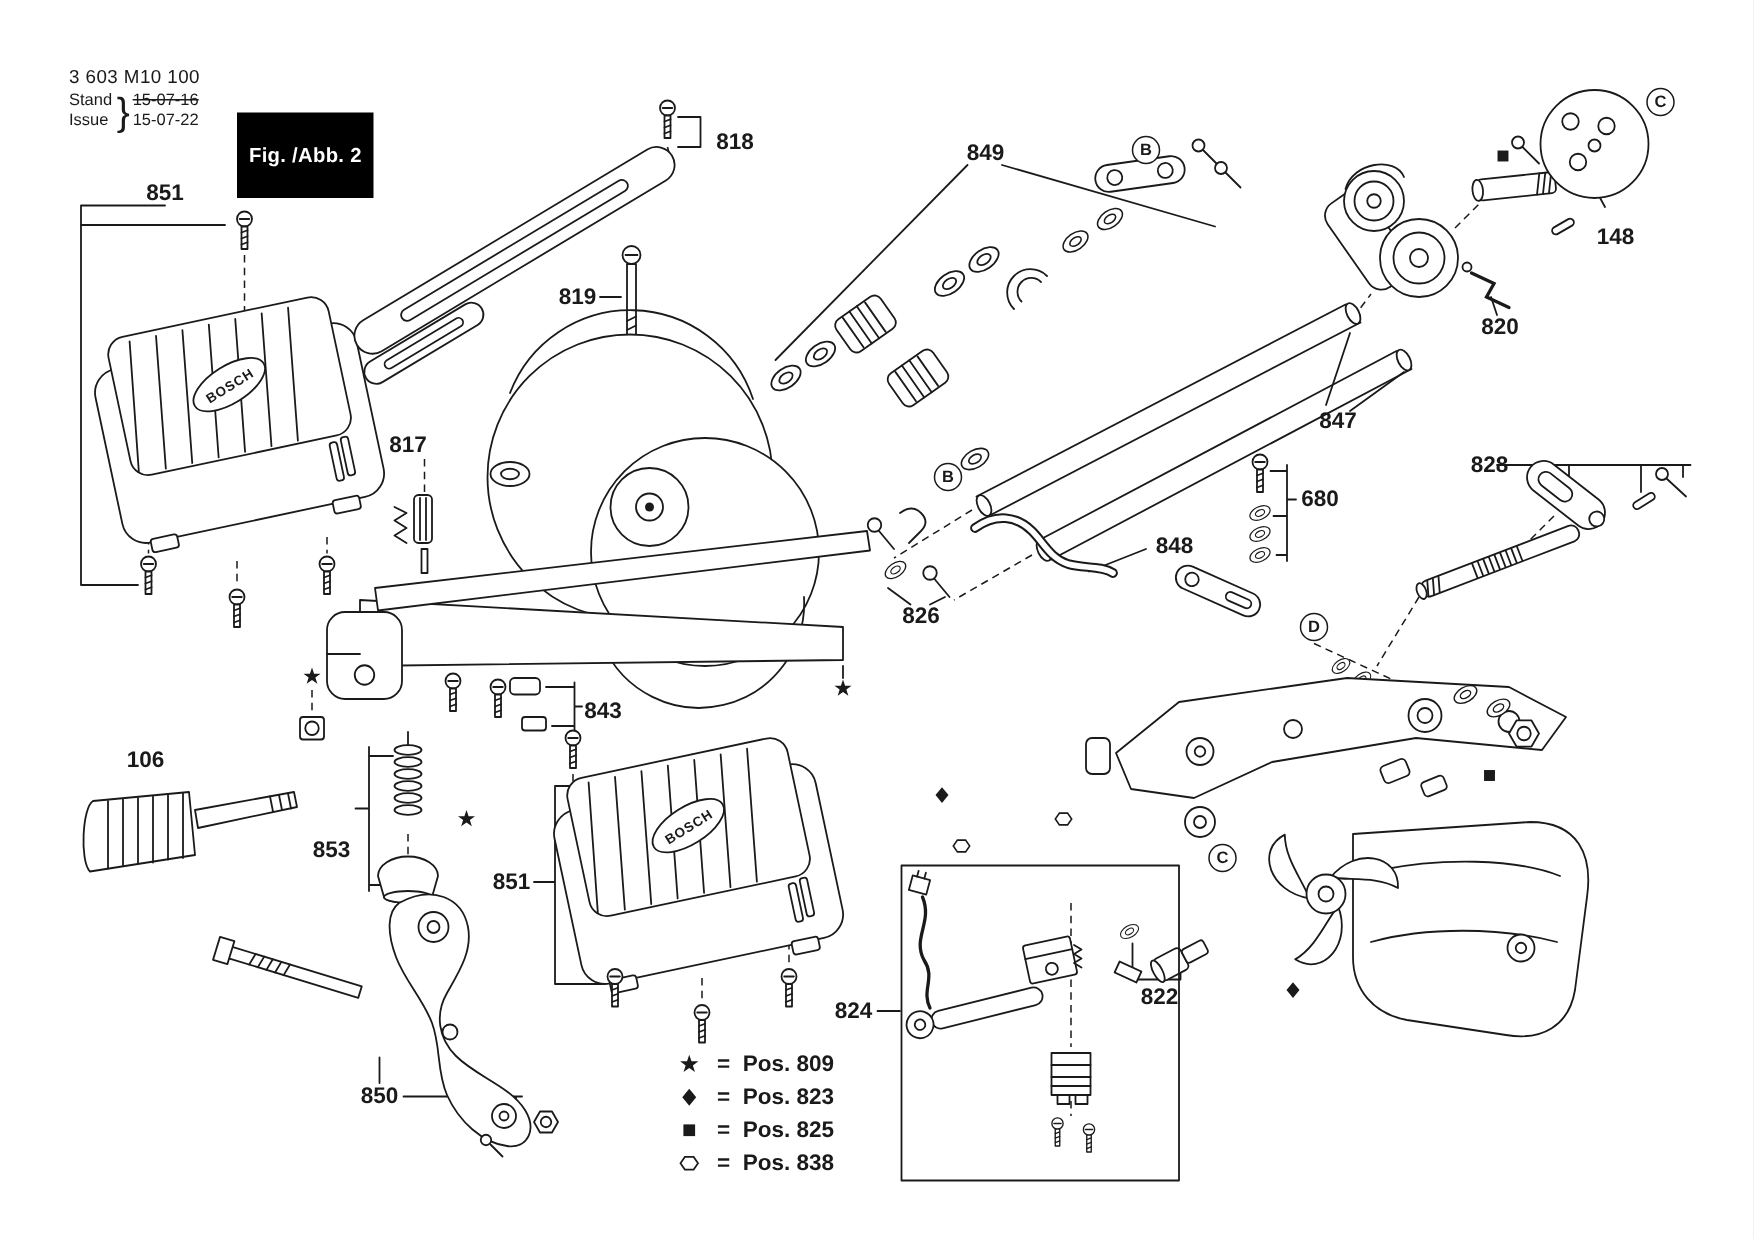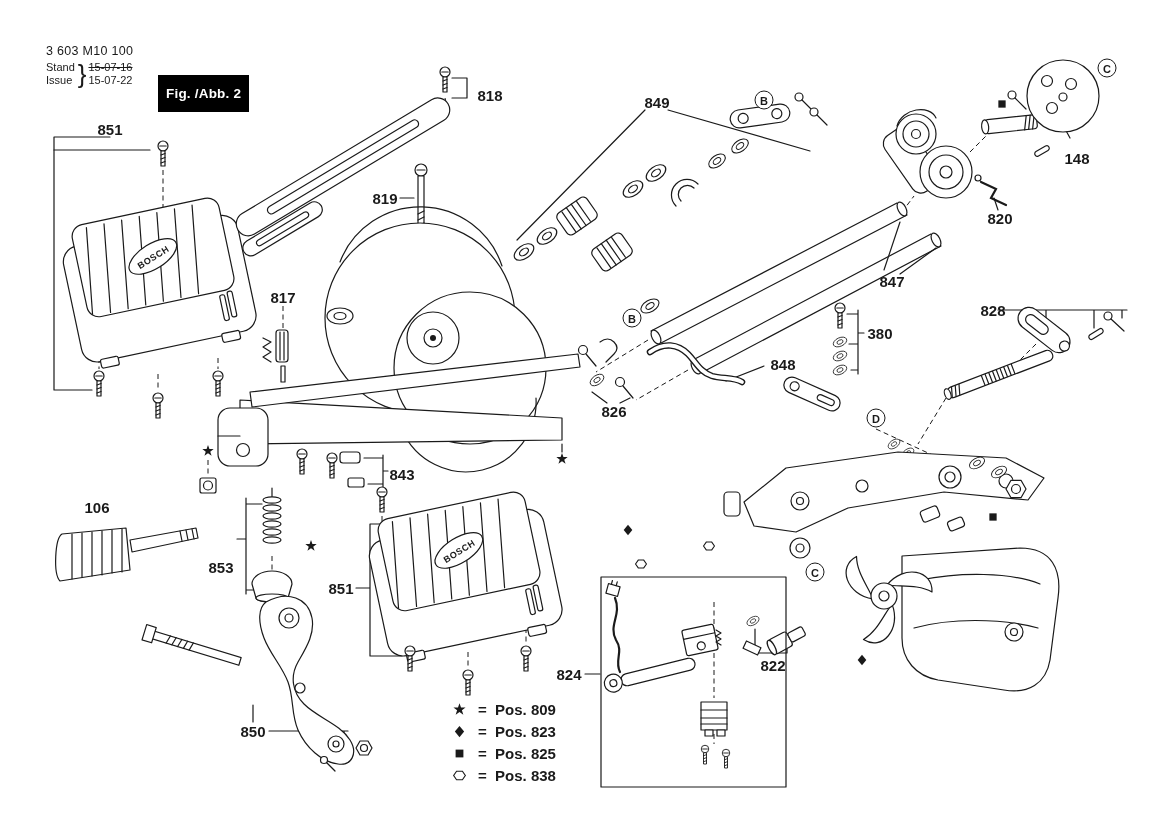"Fig. /Abb. 2" #fig-badge { padding: 11px 8px -> 21px 8px }
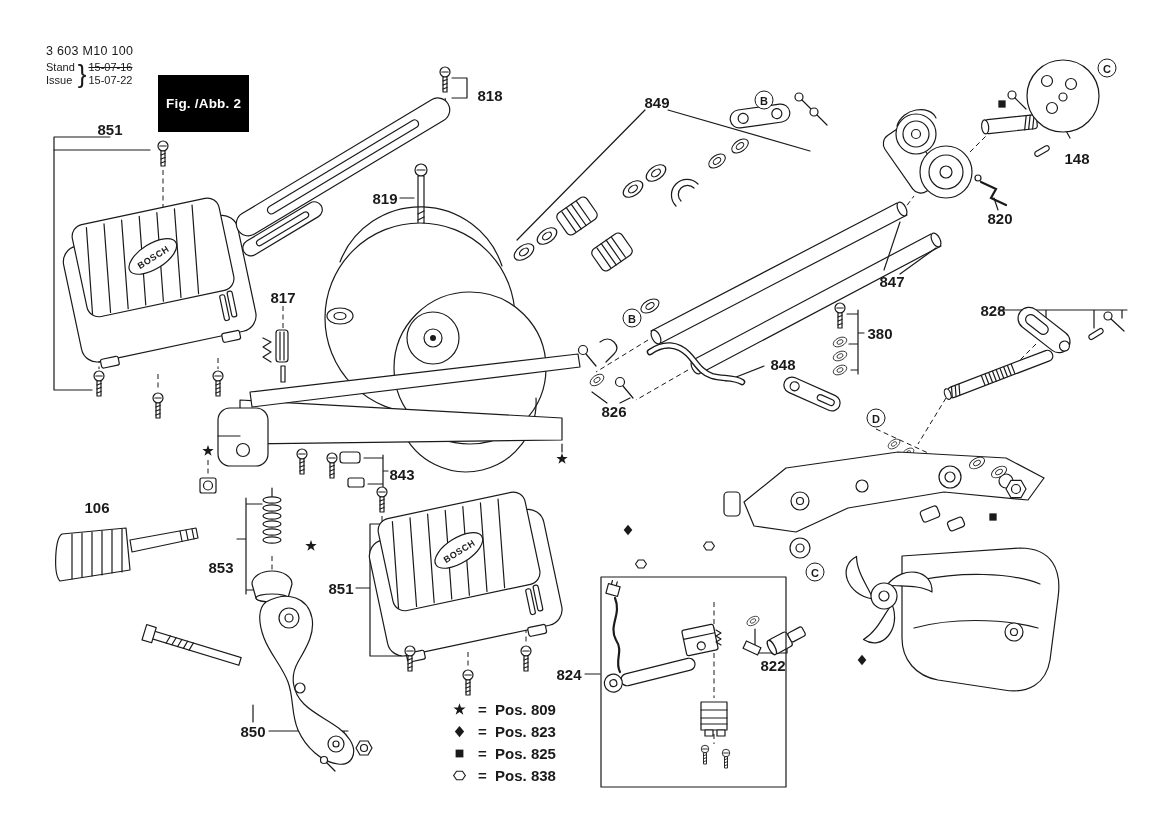"817" div.plbl { left: 283px -> 272px }
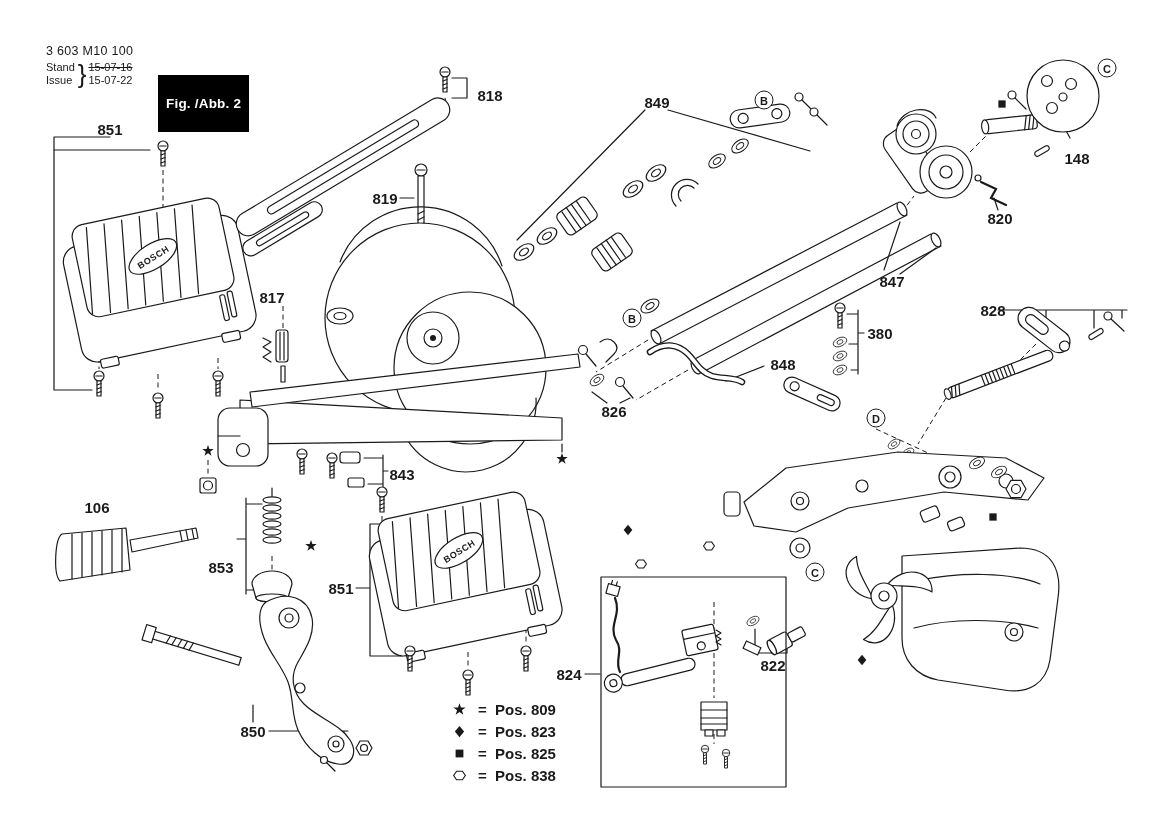"380" div.plbl { text: 380 -> 680 }
